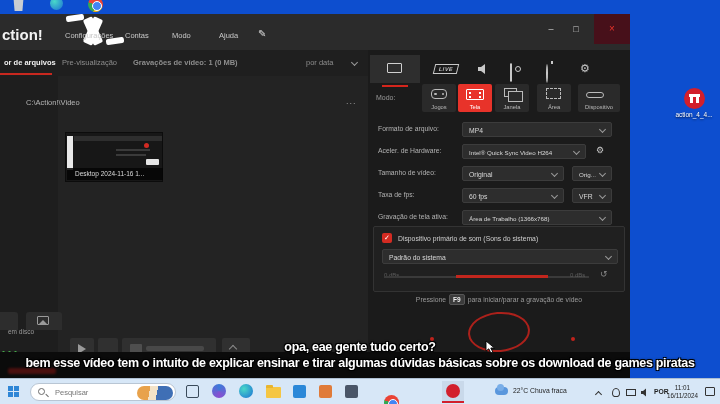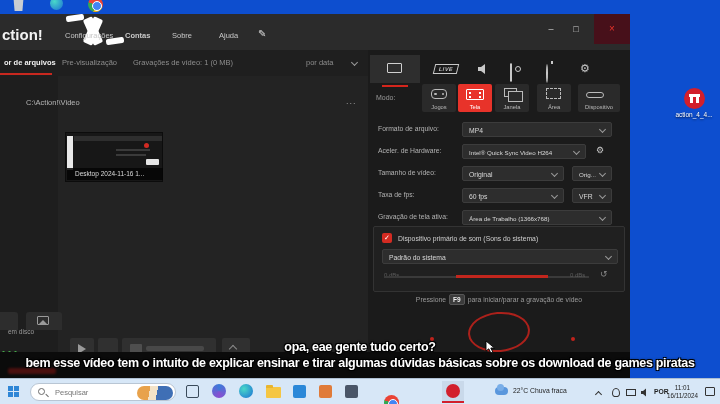"Contas" div.abs { font-weight: bold -> none }
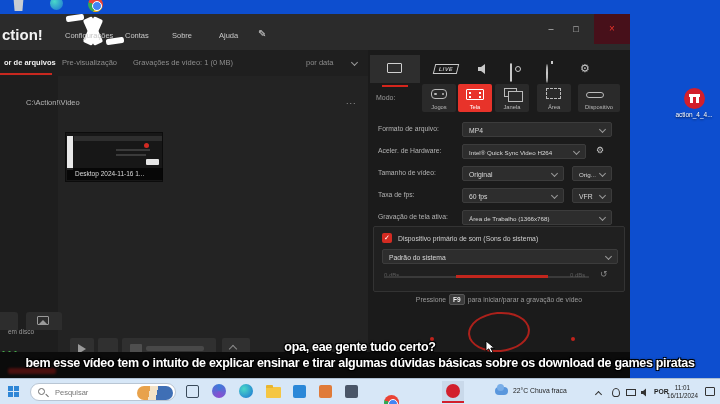"Sobre" div.abs { text: Sobre -> Modo }
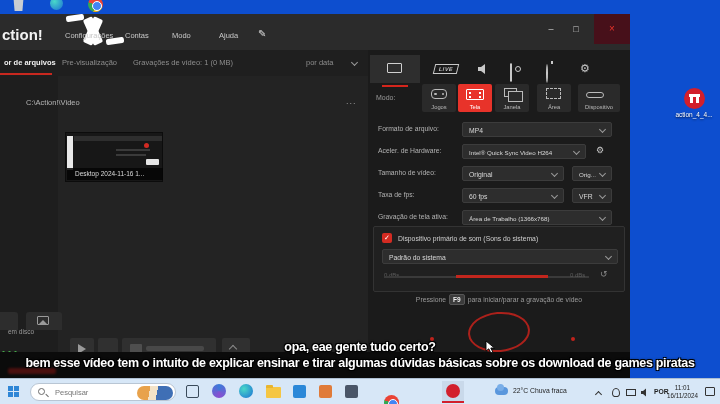"Gravações de vídeo: 1 (0" div.abs { font-weight: none -> bold }
